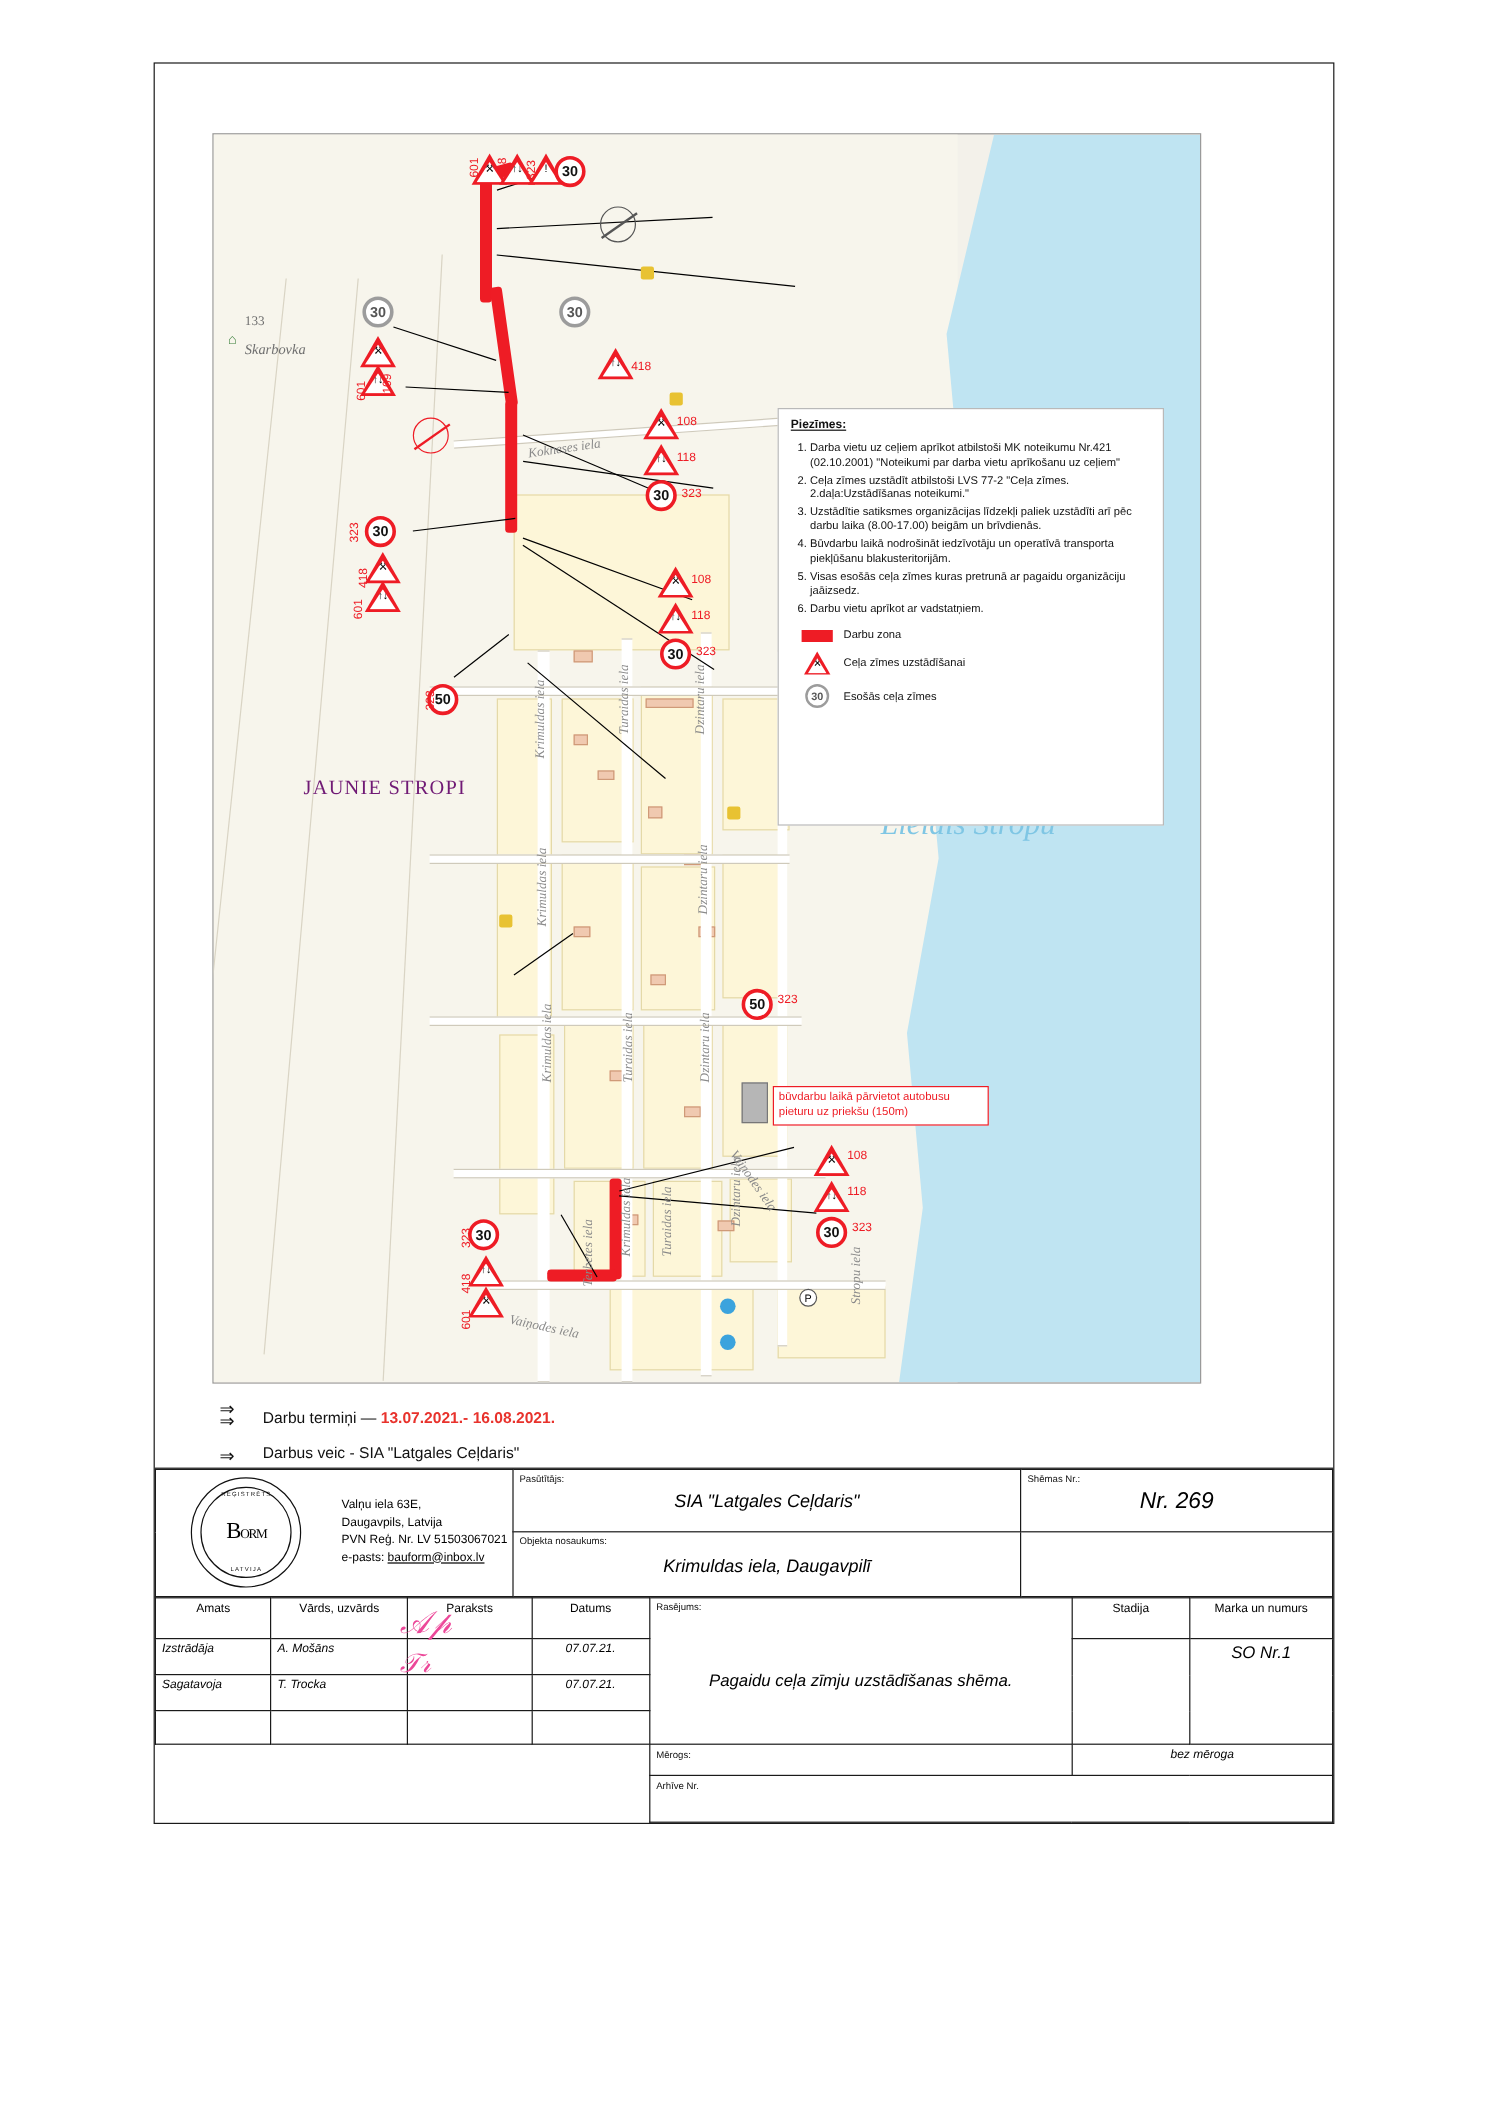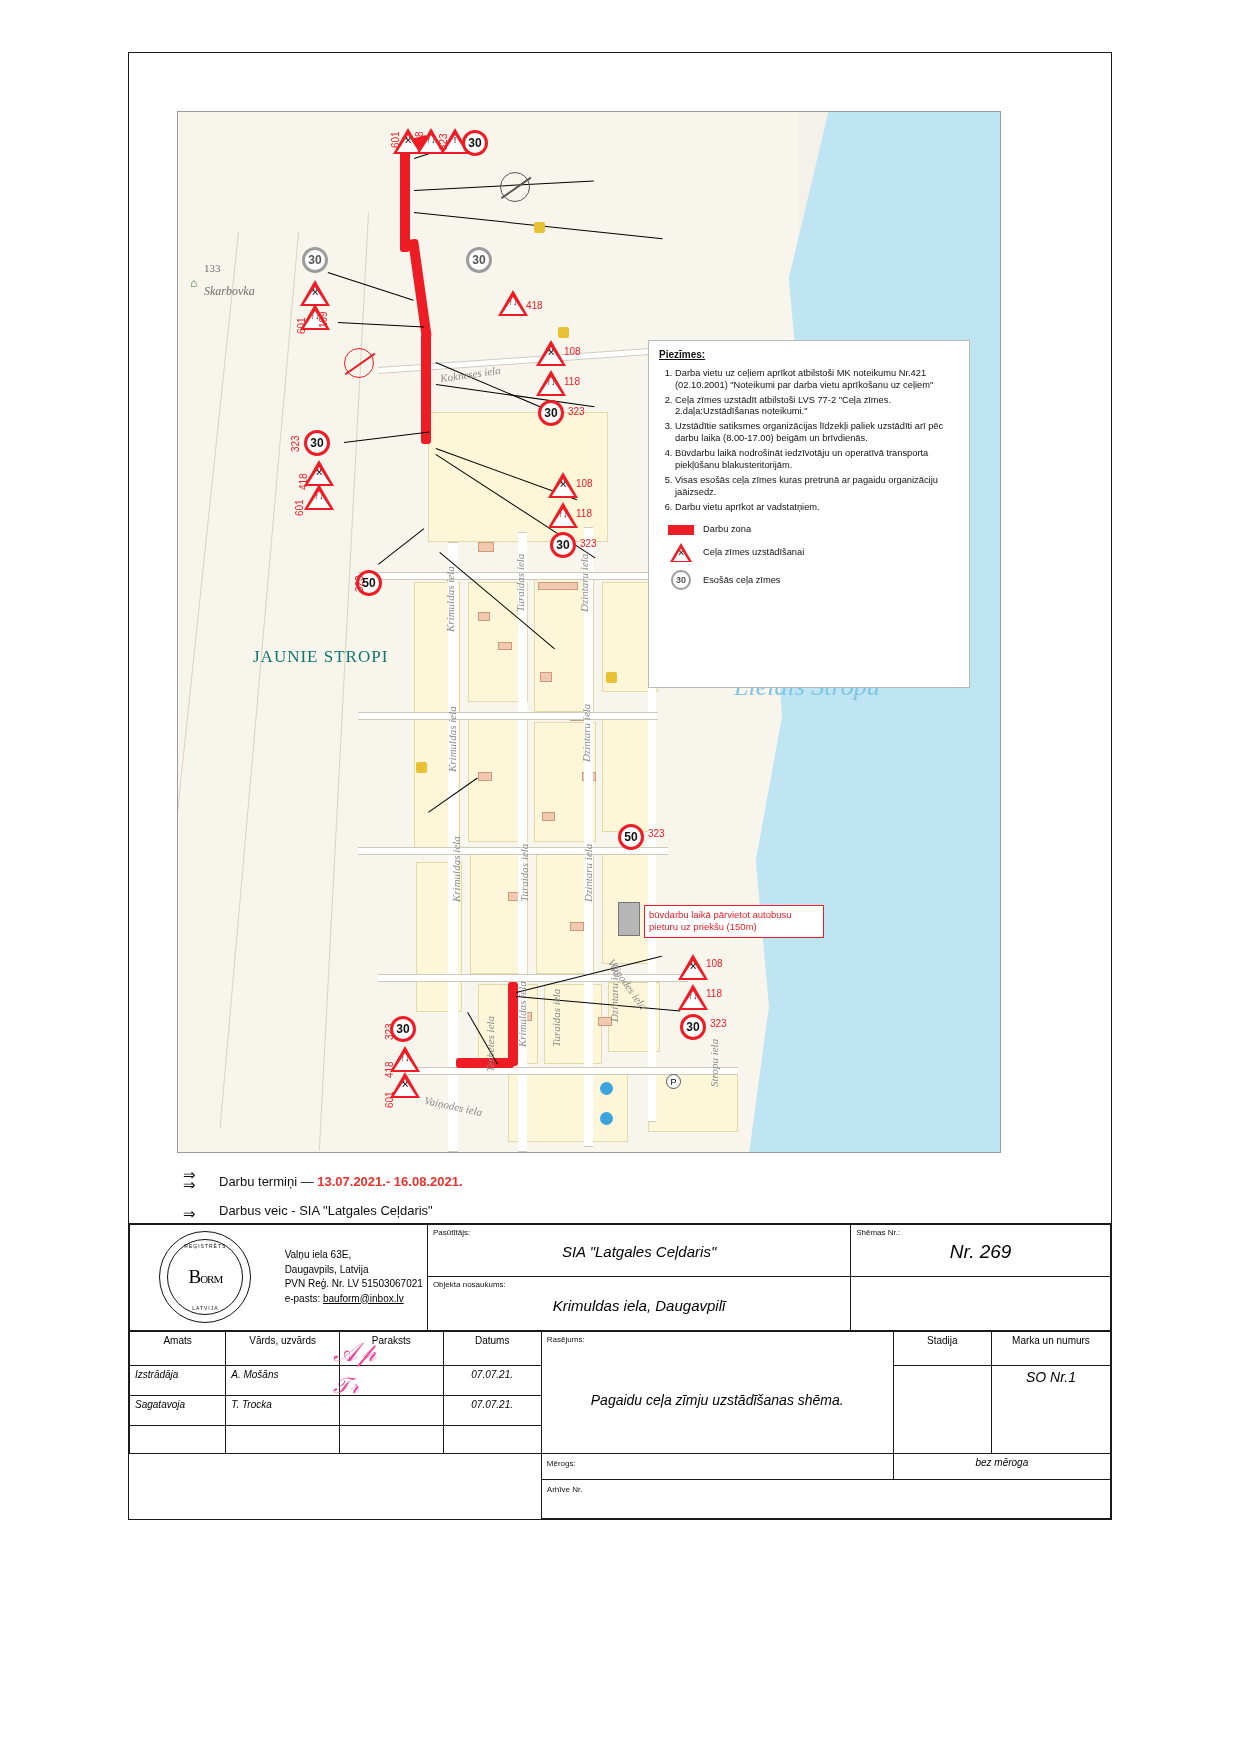"JAUNIE STROPI" .maplabel.big { color: #0f766e -> #701a75 }
